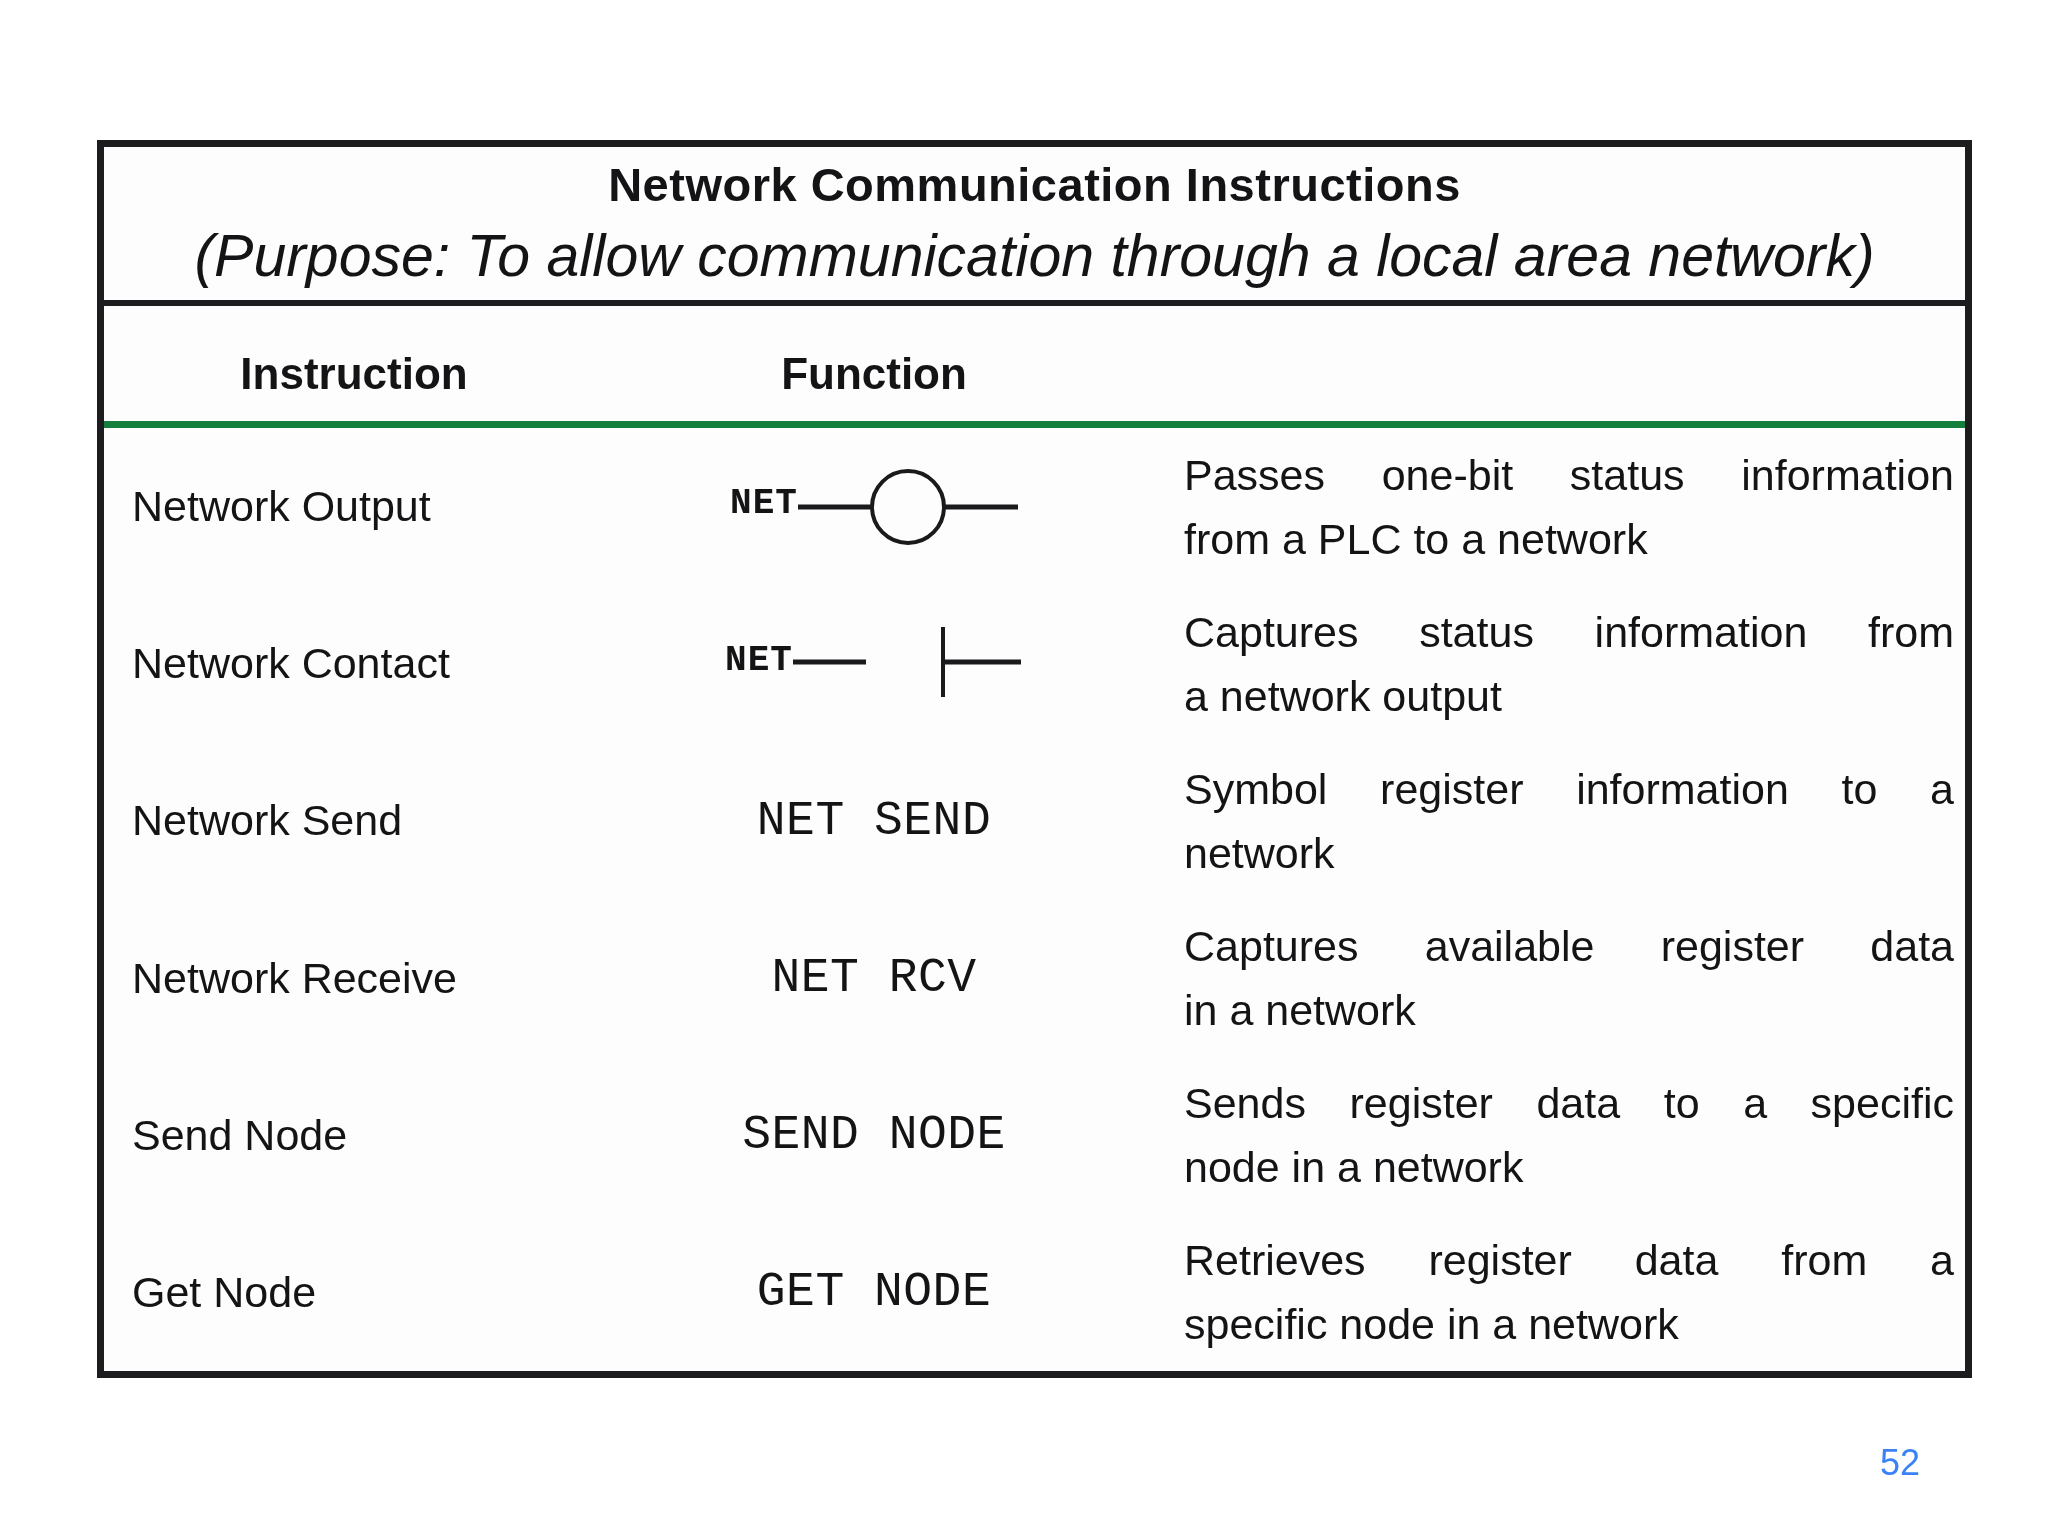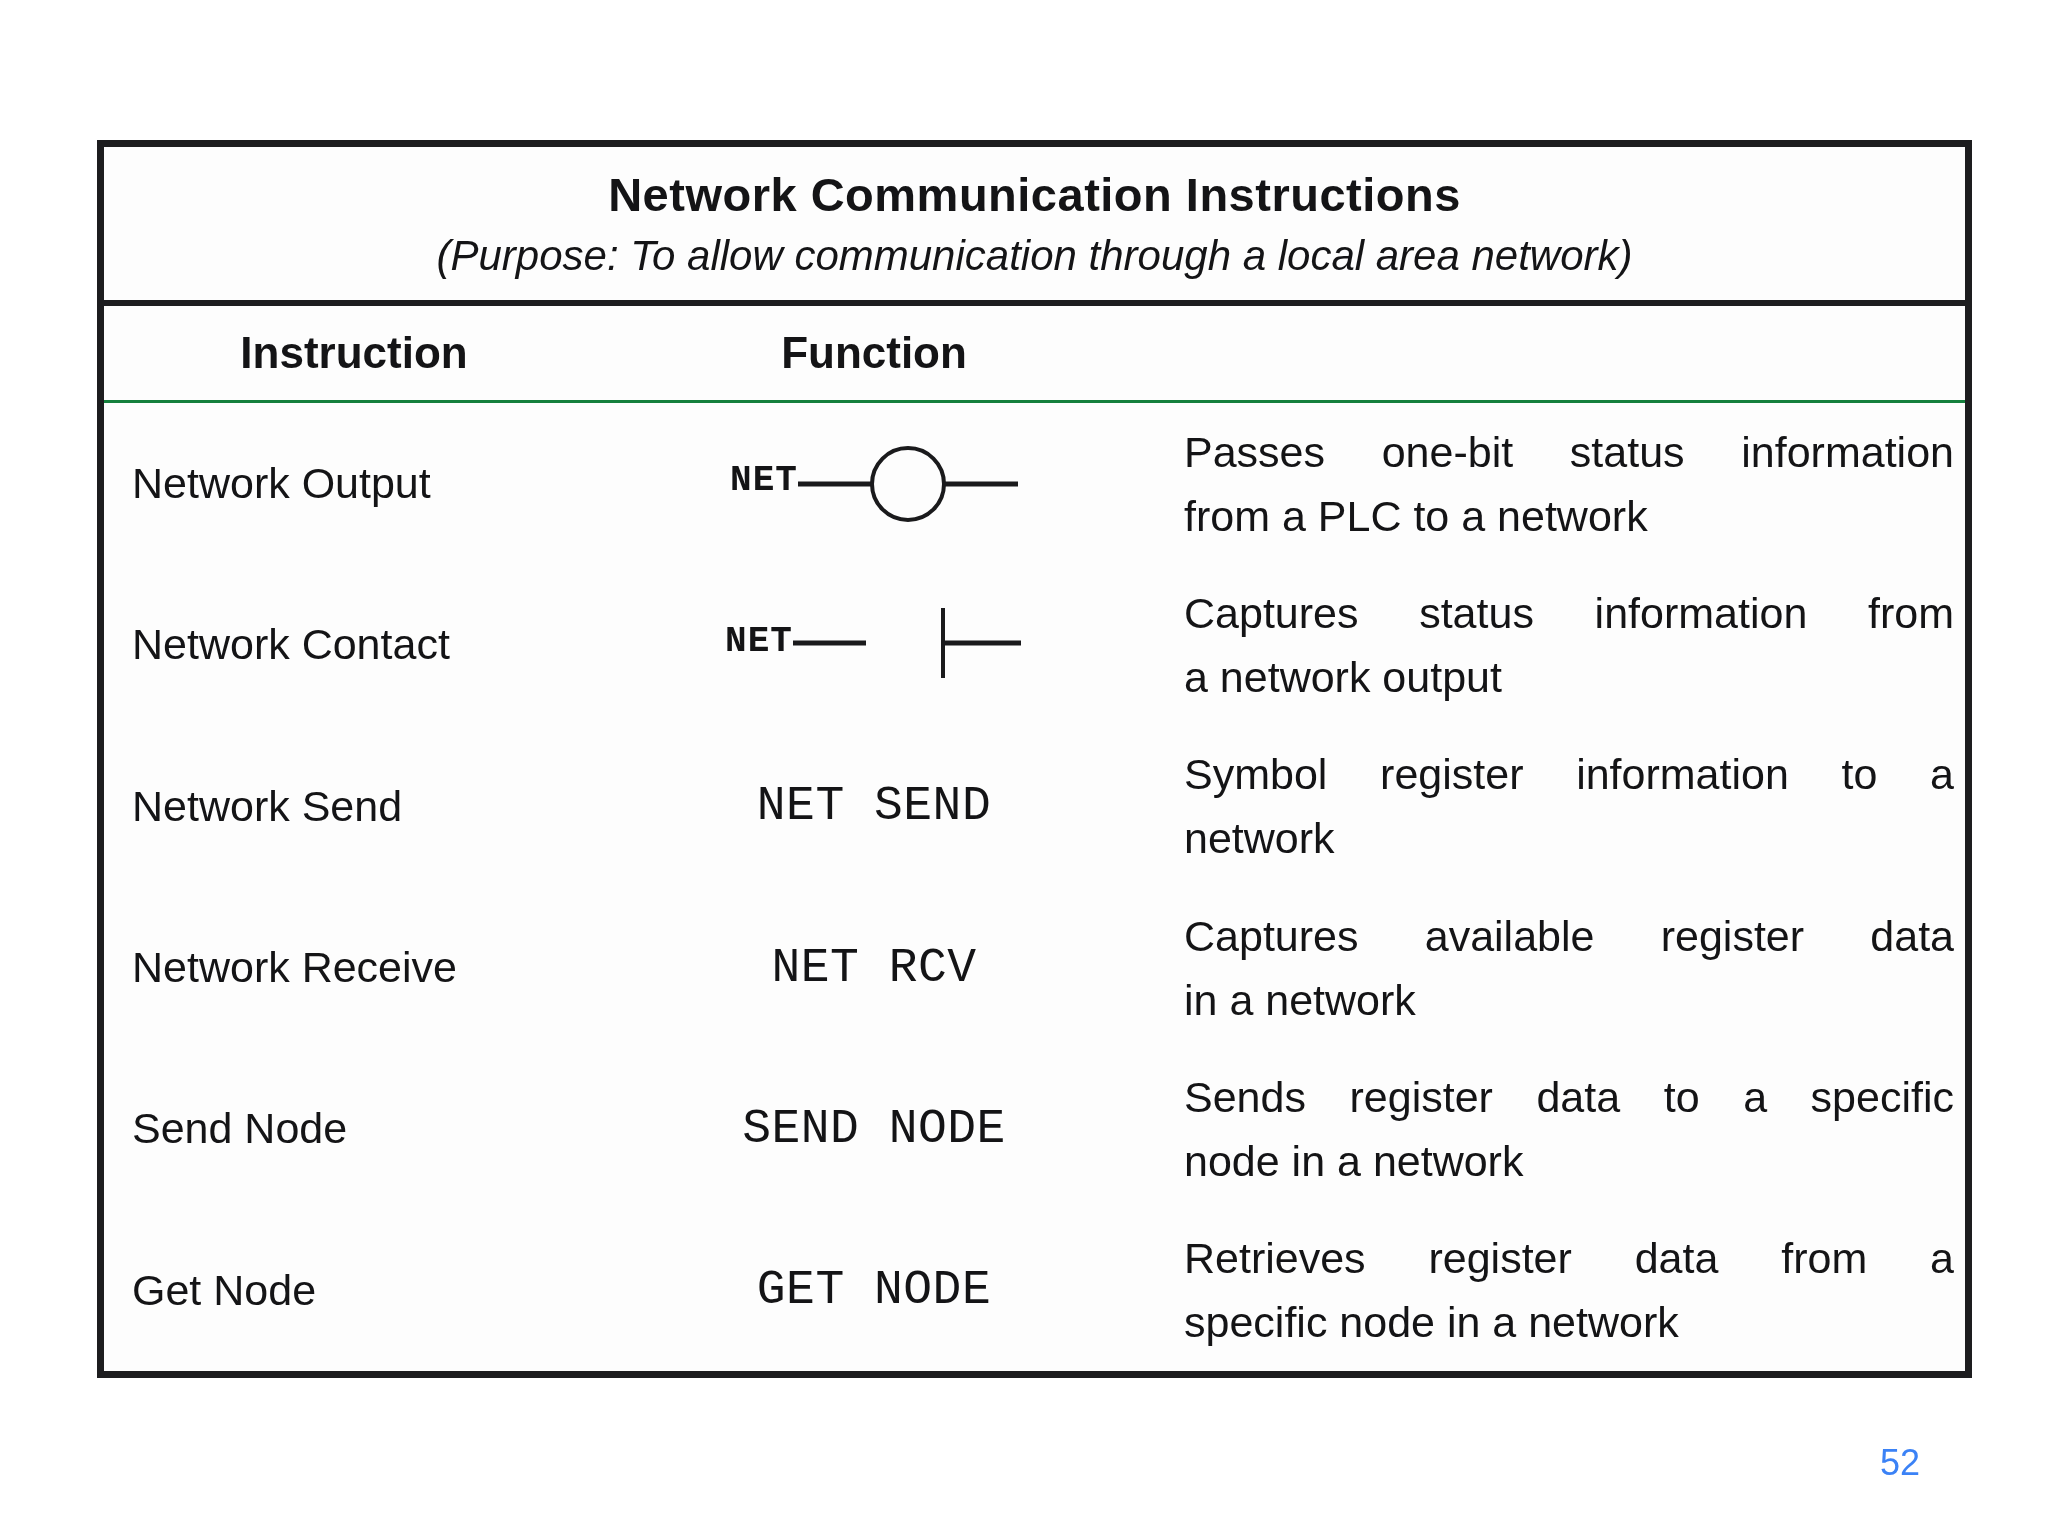"(Purpose: To allow communication through" .tbl-subtitle { font-size: 42px -> 59px }
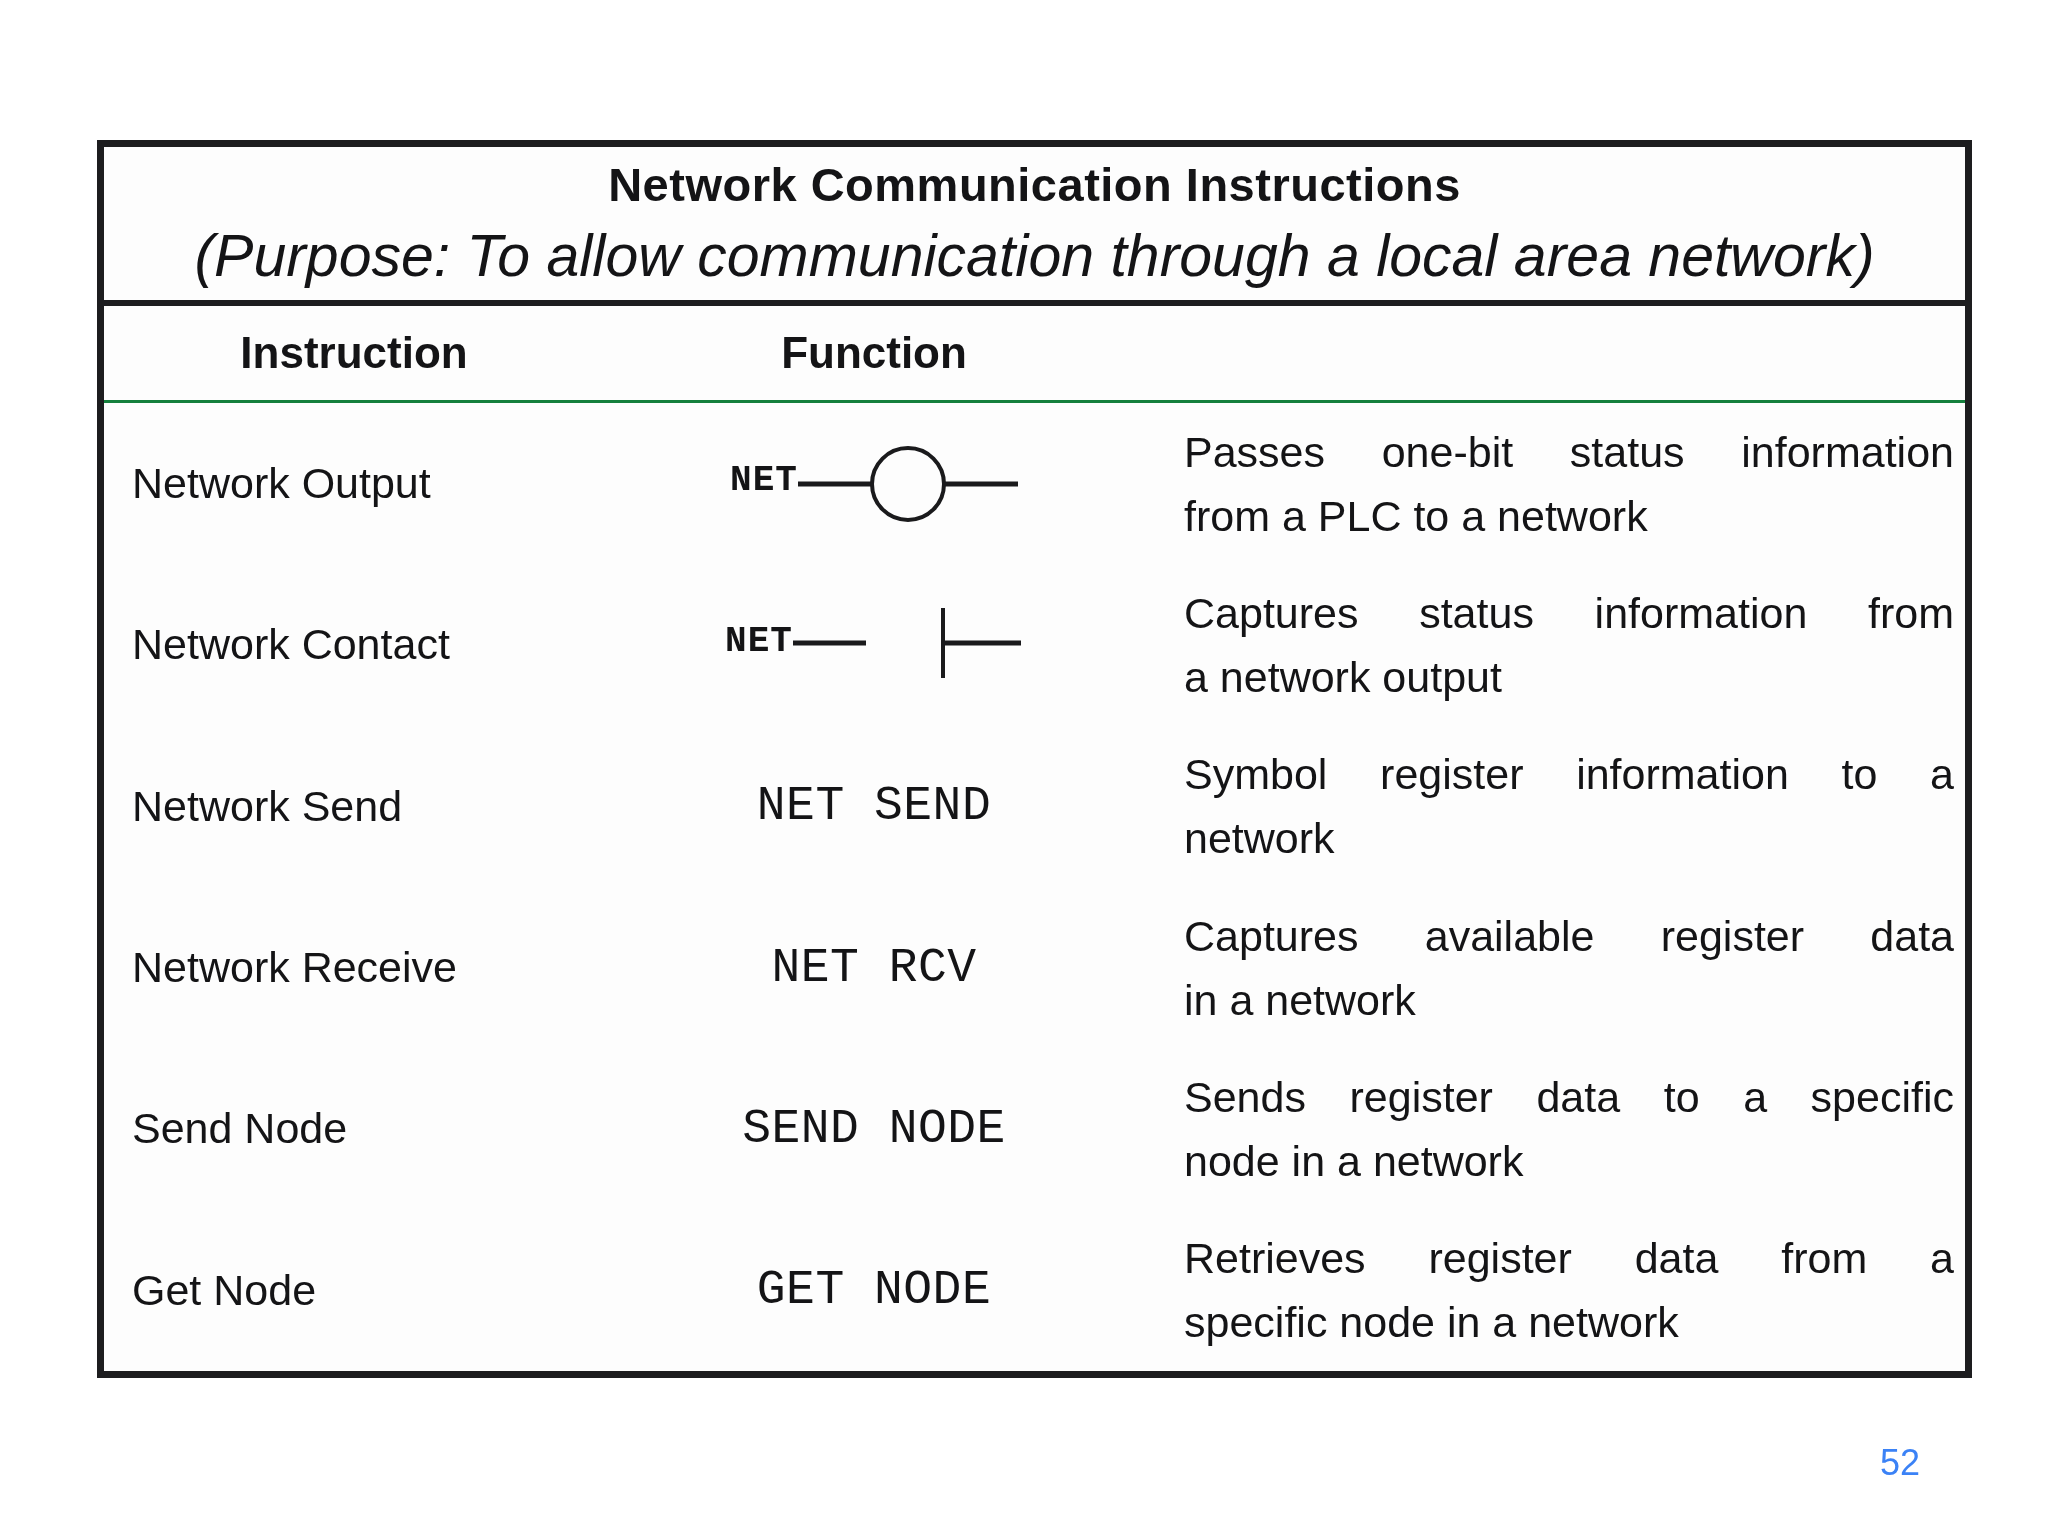"Instruction" .header-row { border-bottom: 3px solid #15803d -> 7px solid #15803d; margin-top: none -> 21px }
